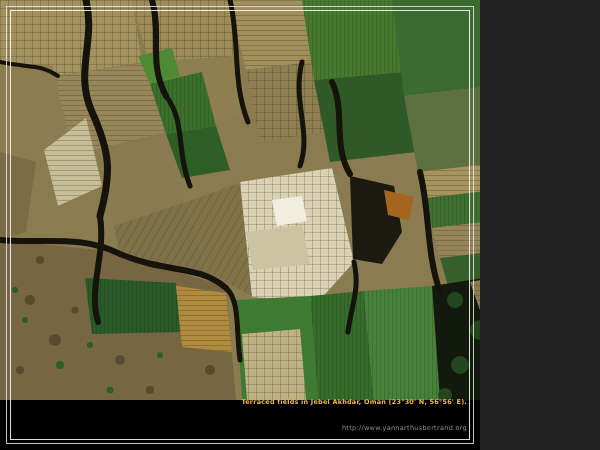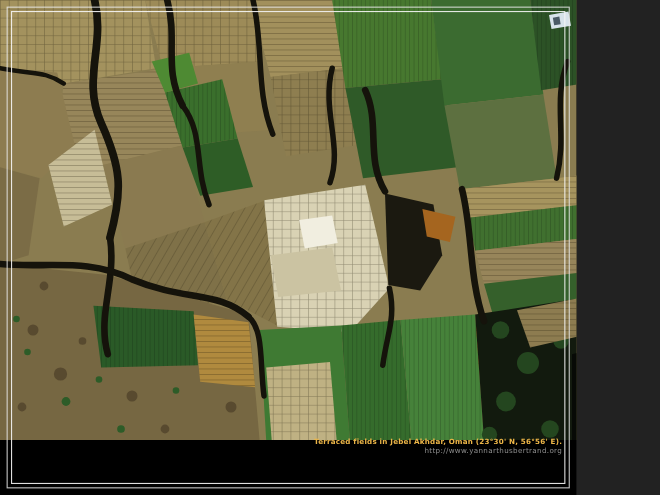"Terraced fields in Jebel Akhdar," .wallpaper { padding-left: 44px -> none }
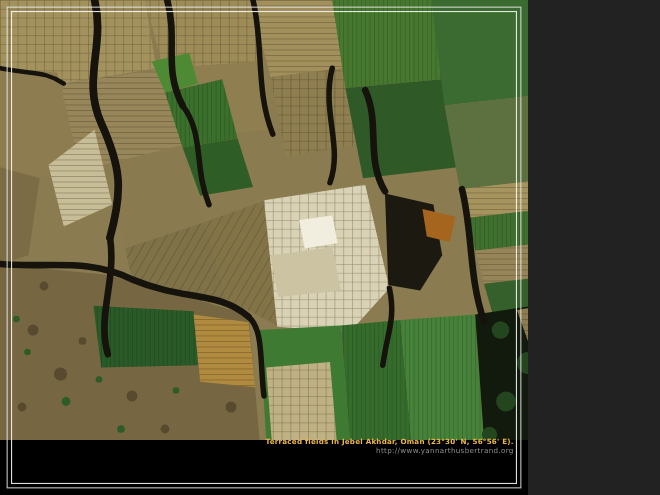"http://www.yannarthusbertrand.org" div.line2 { margin-top: none -> 18px }
